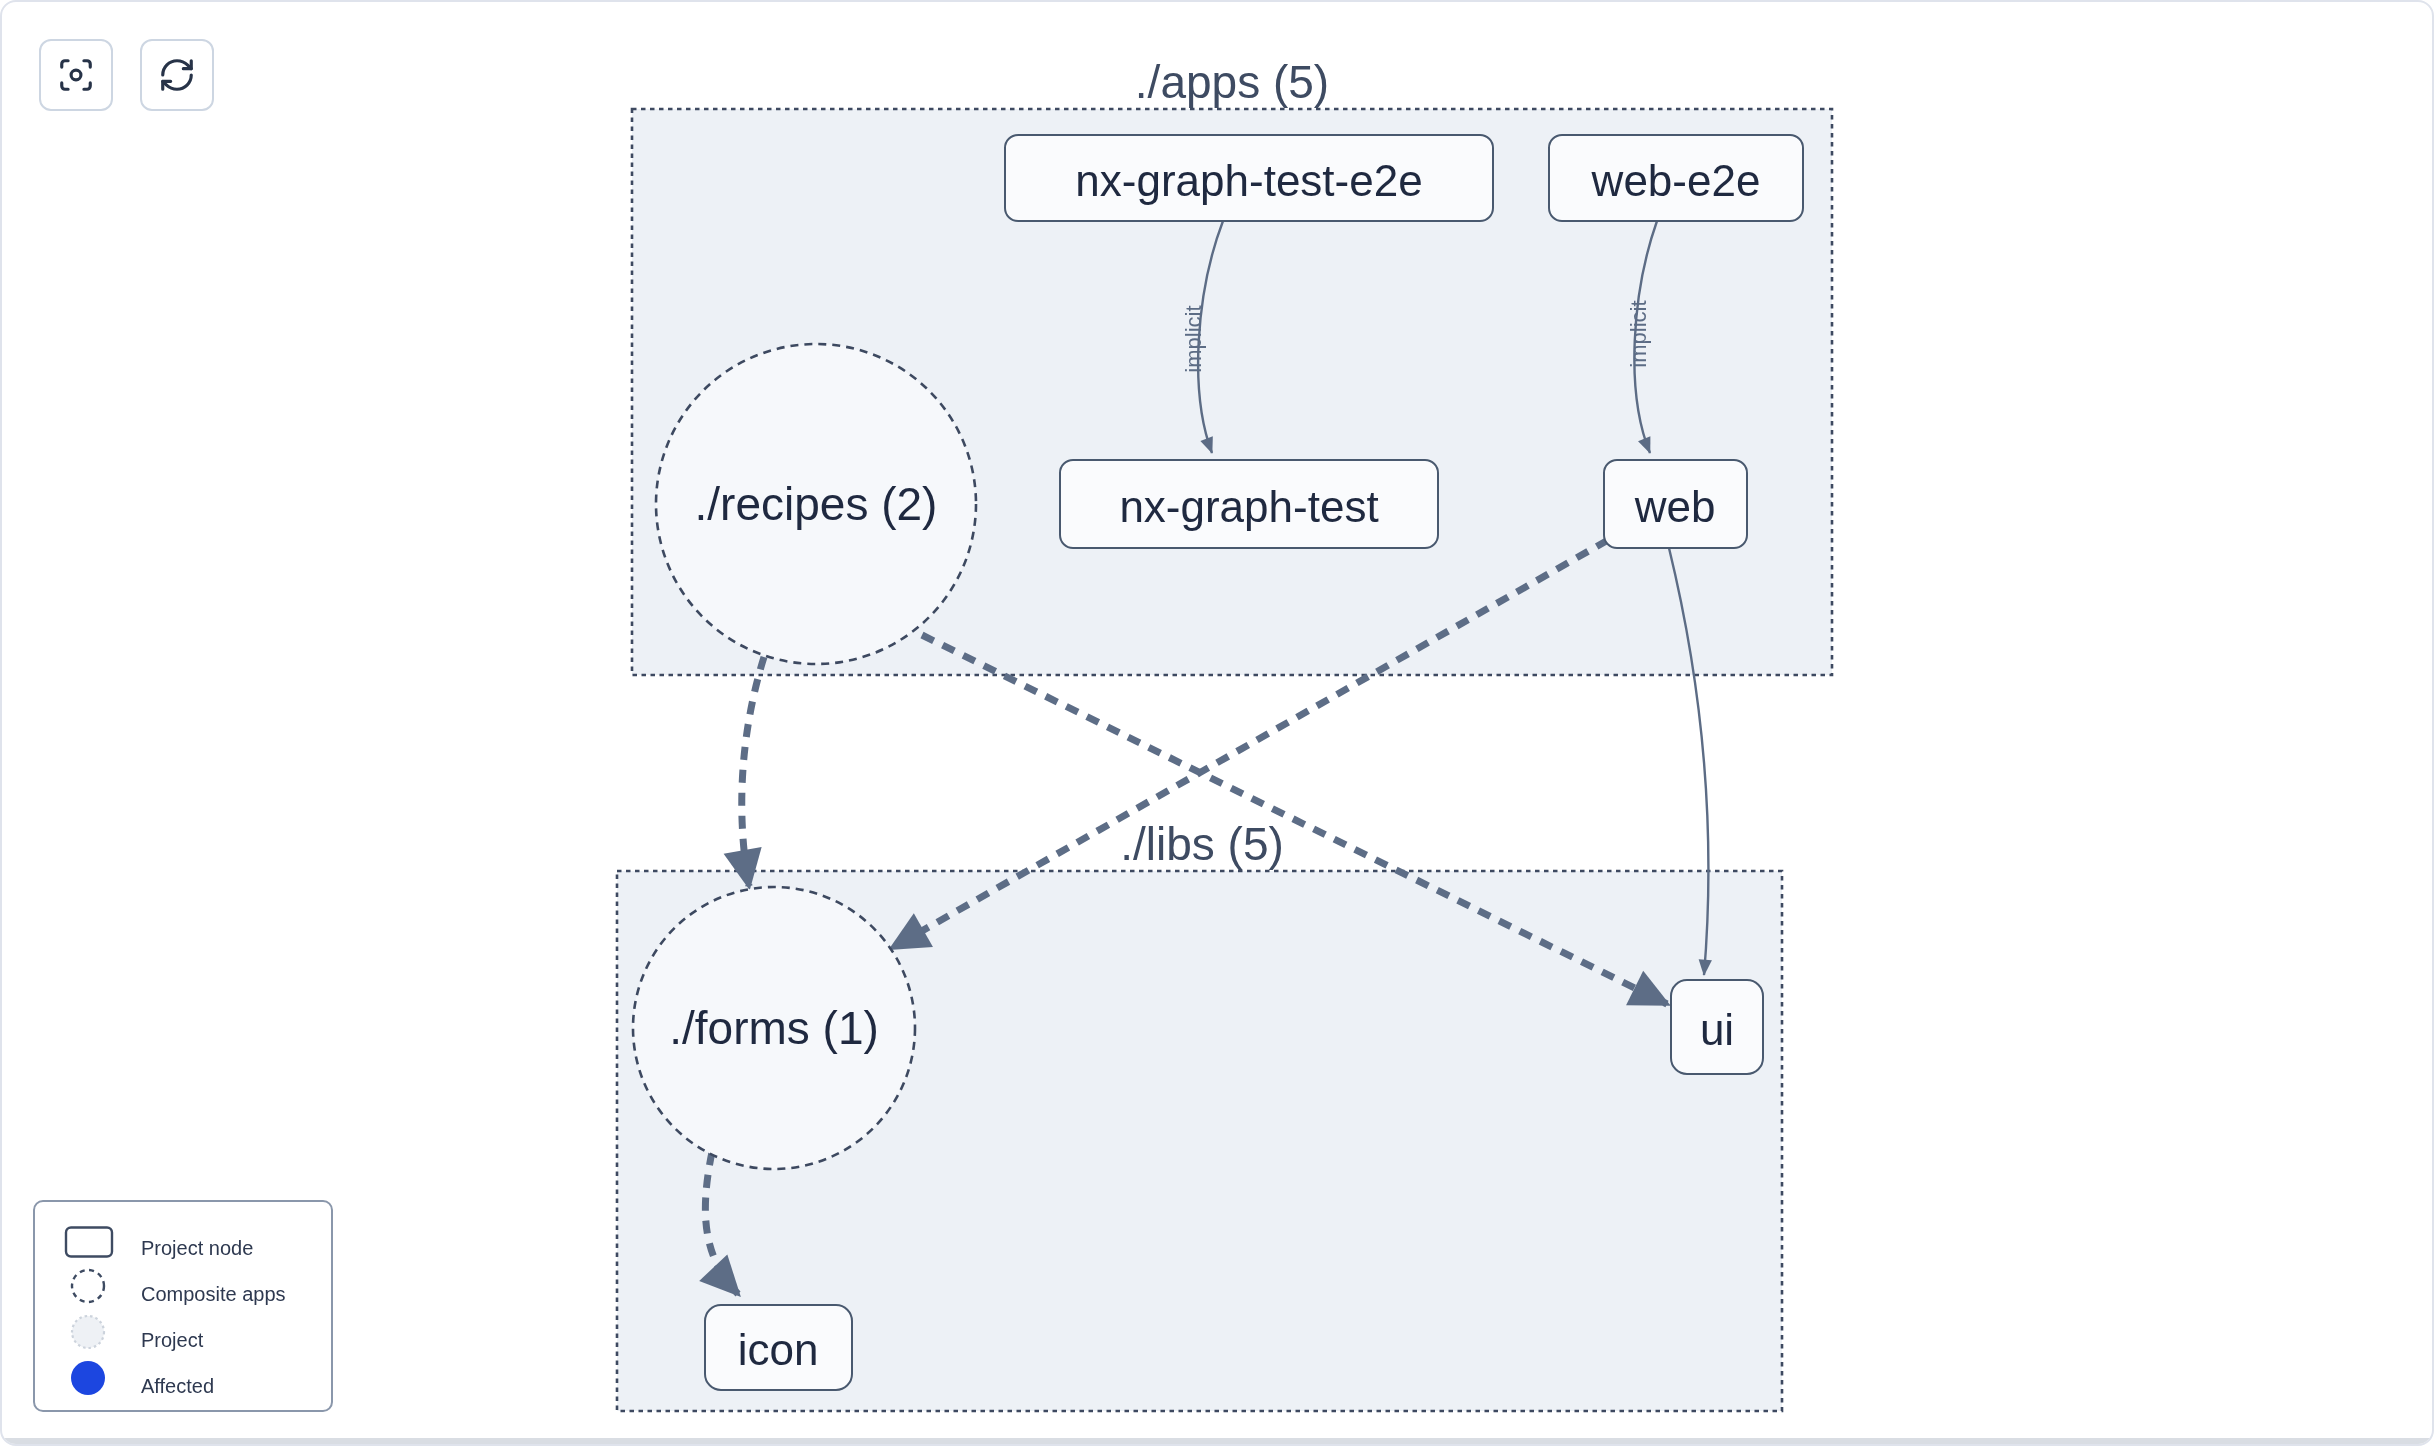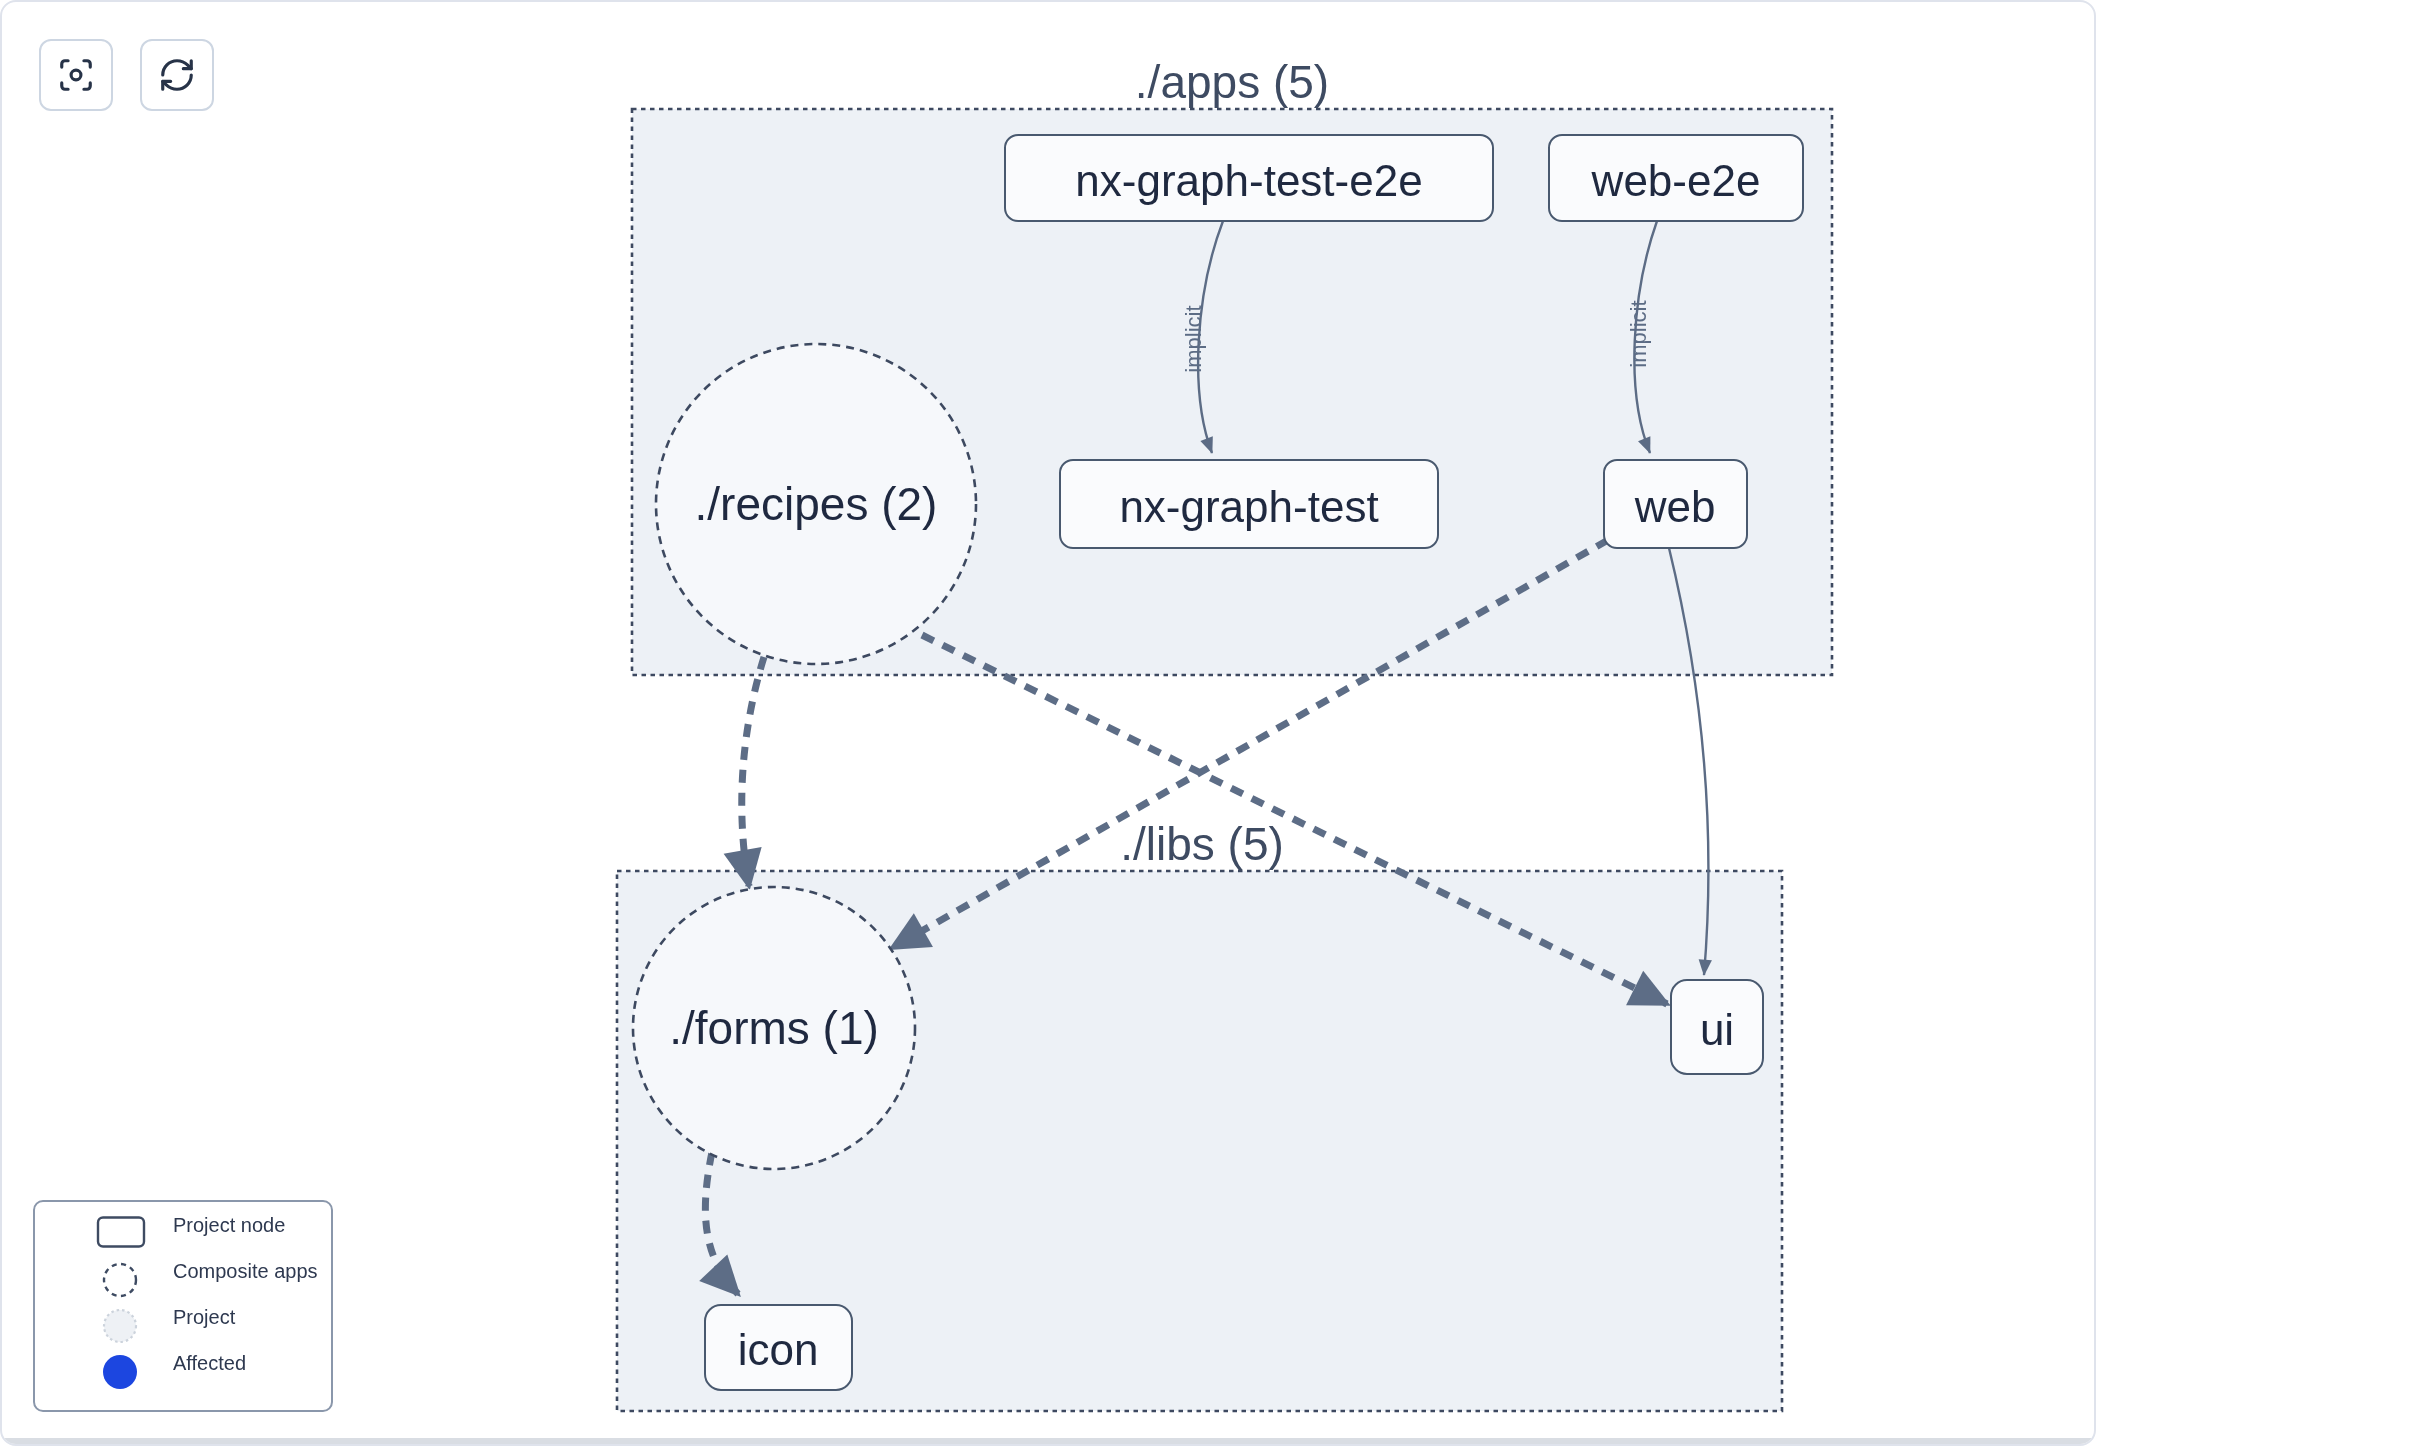"./apps (5)" .app { width: 2096px -> 2434px }
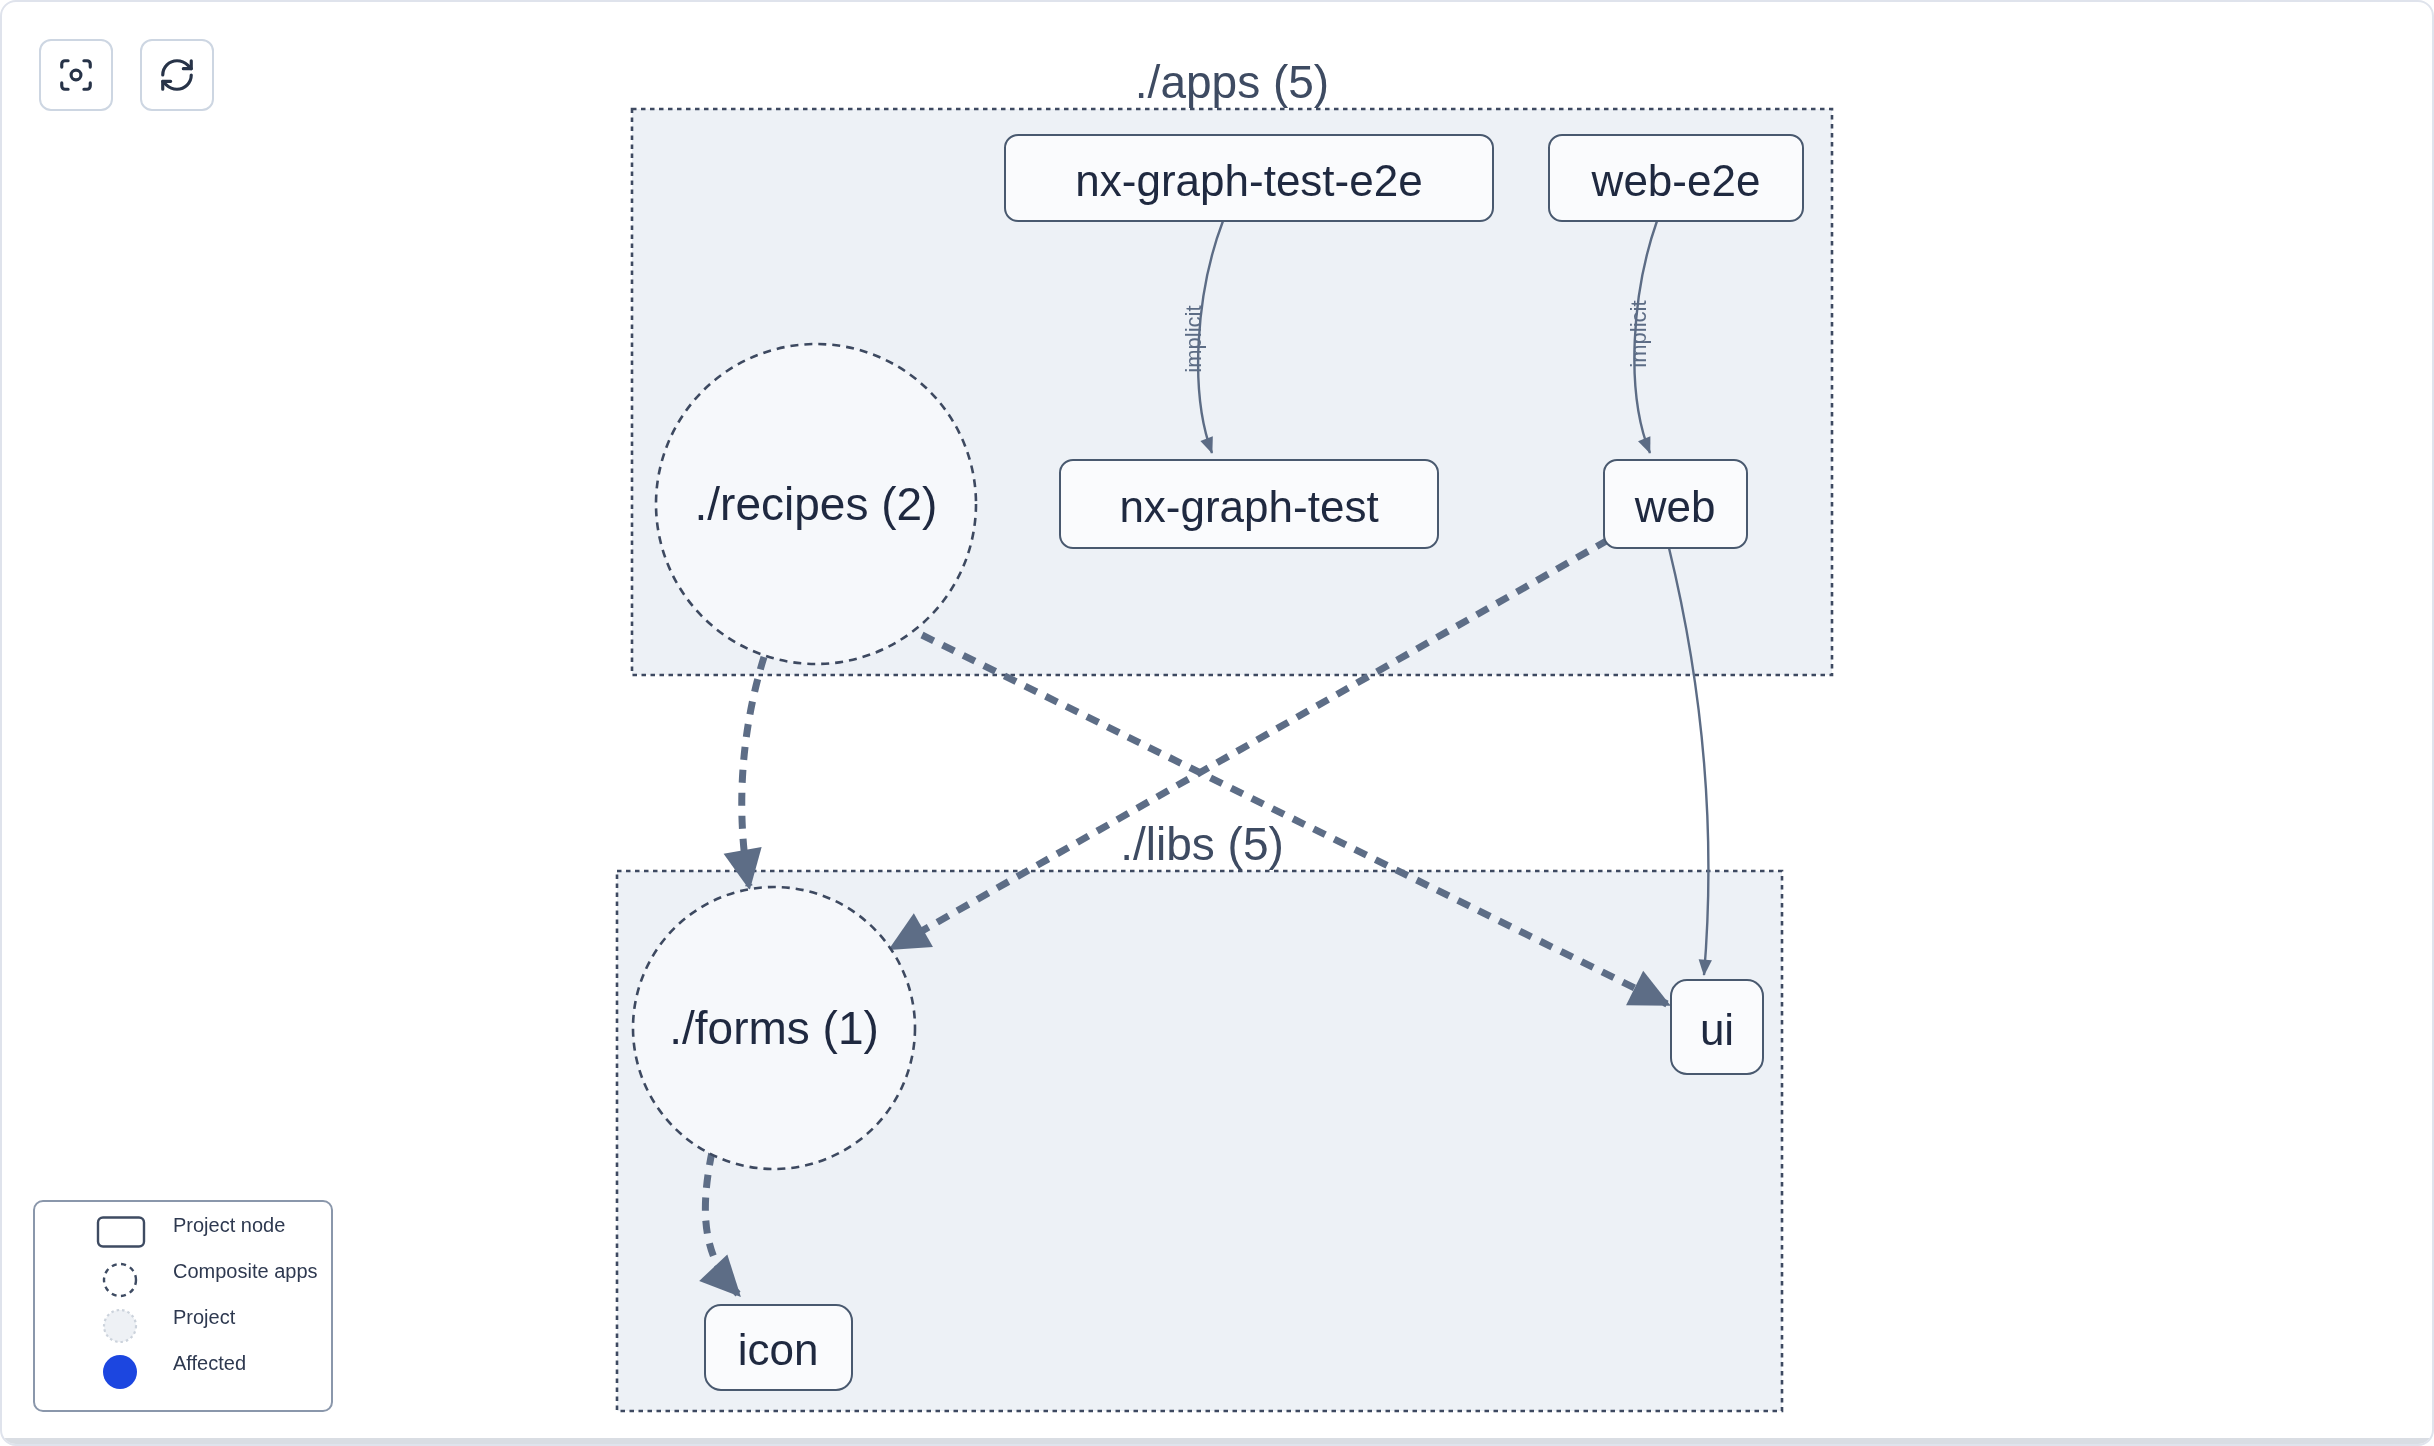"Project node" .legend-row { align-items: flex-start -> flex-end; margin-left: 32px -> none }
